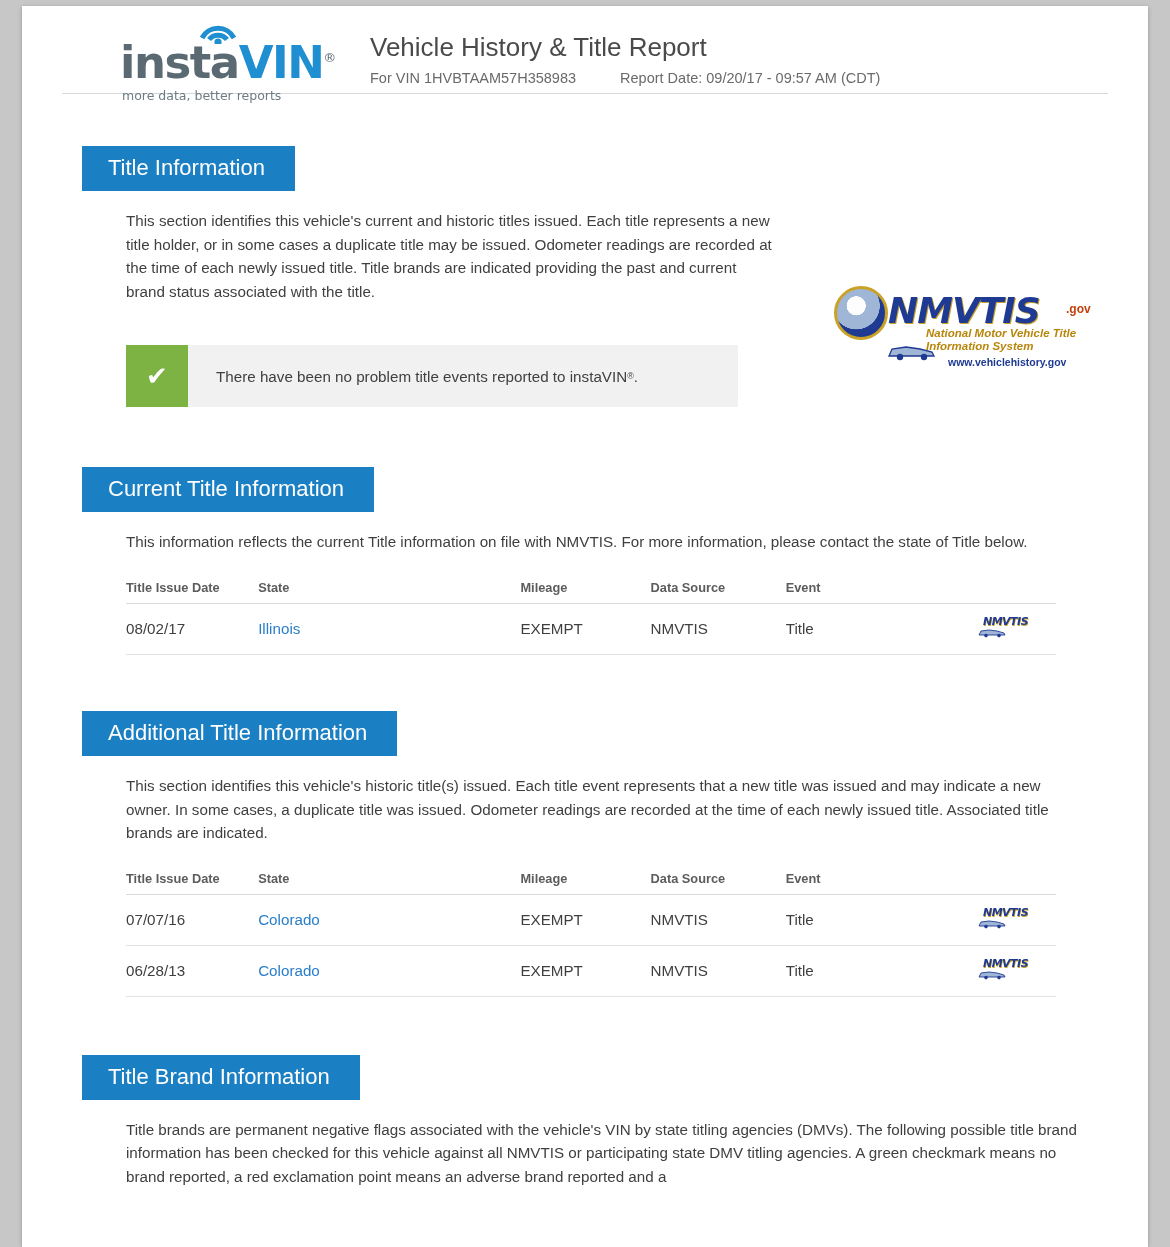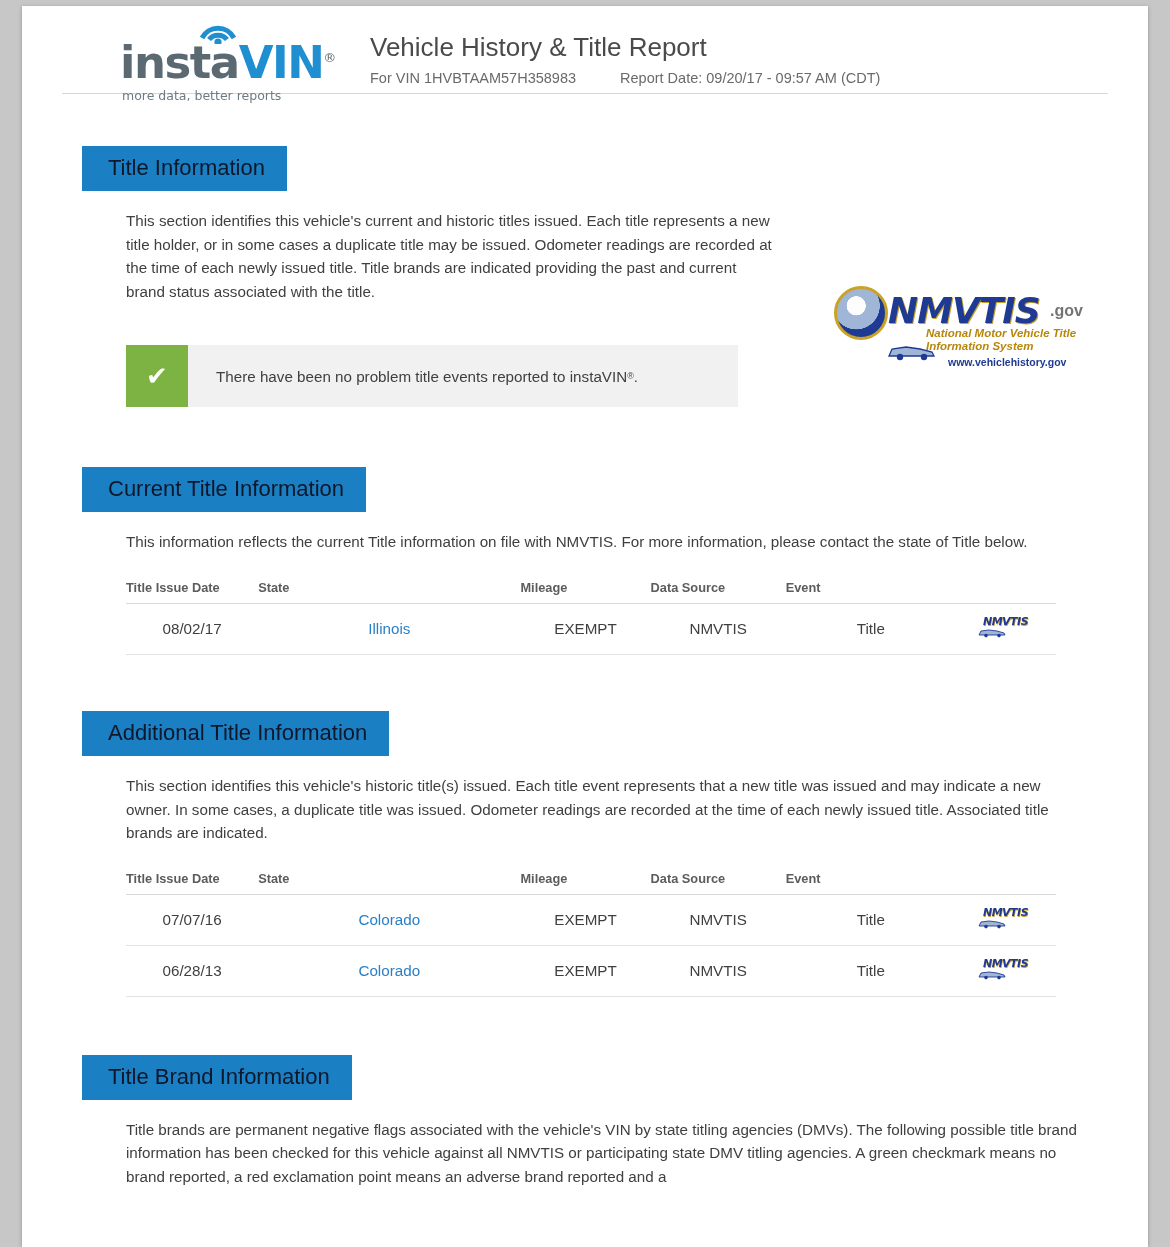"Title Information" .section-tab { color: #0f172a -> #ffffff; padding: 10px 22px 12px 26px -> 10px 30px 12px 26px }
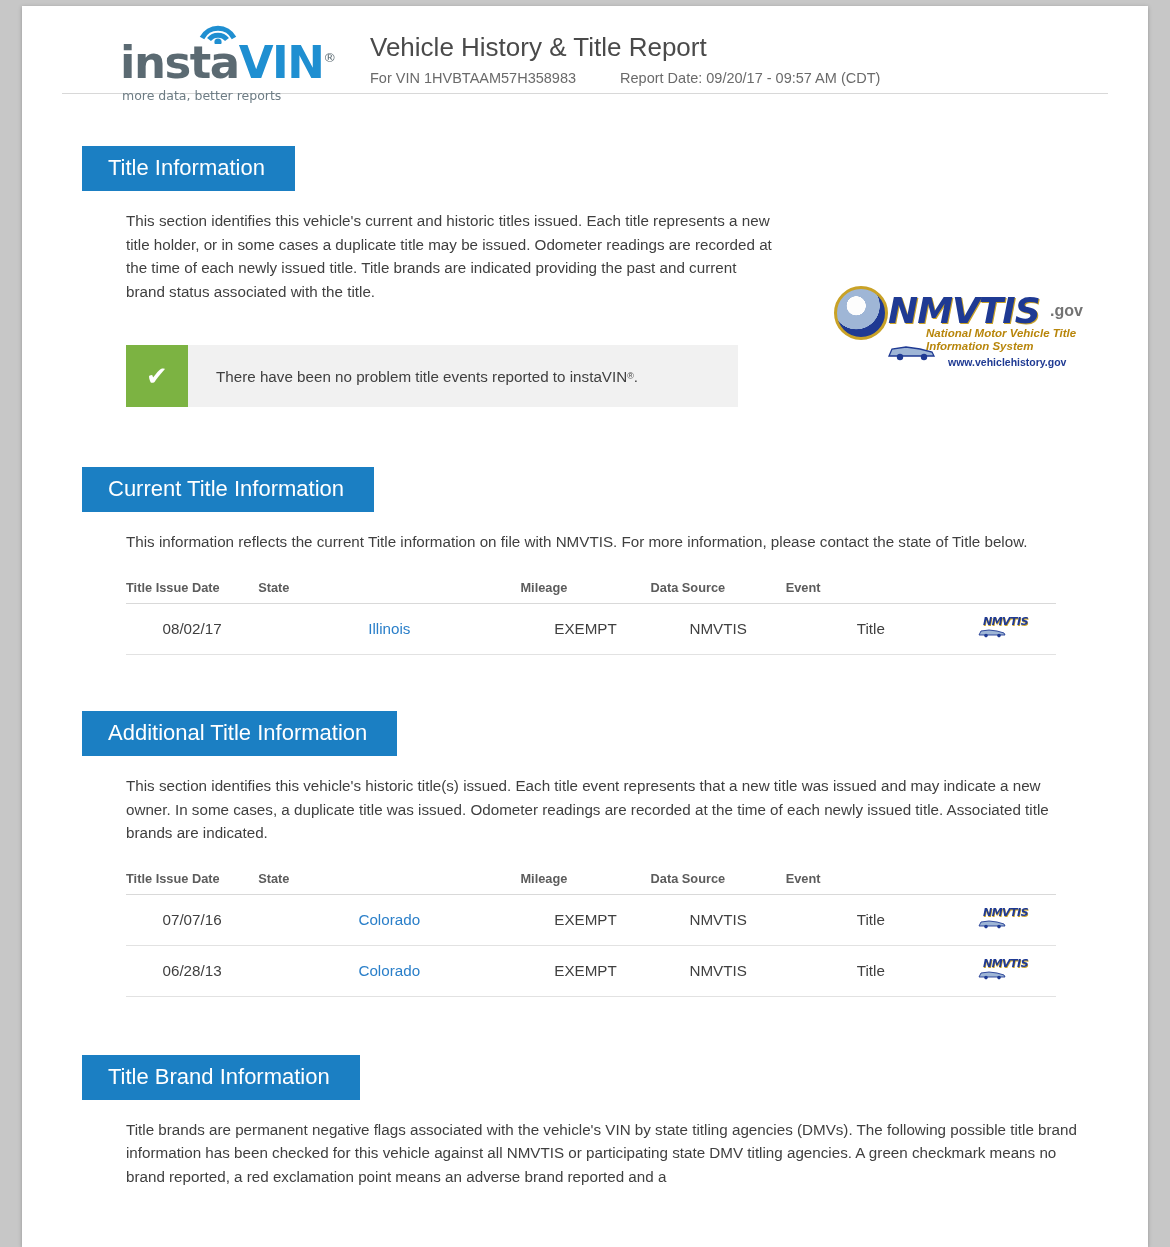".gov" .nmvtis-gov { color: #737373 -> #c2410c; font-size: 16px -> 12px; left: 220px -> 236px }
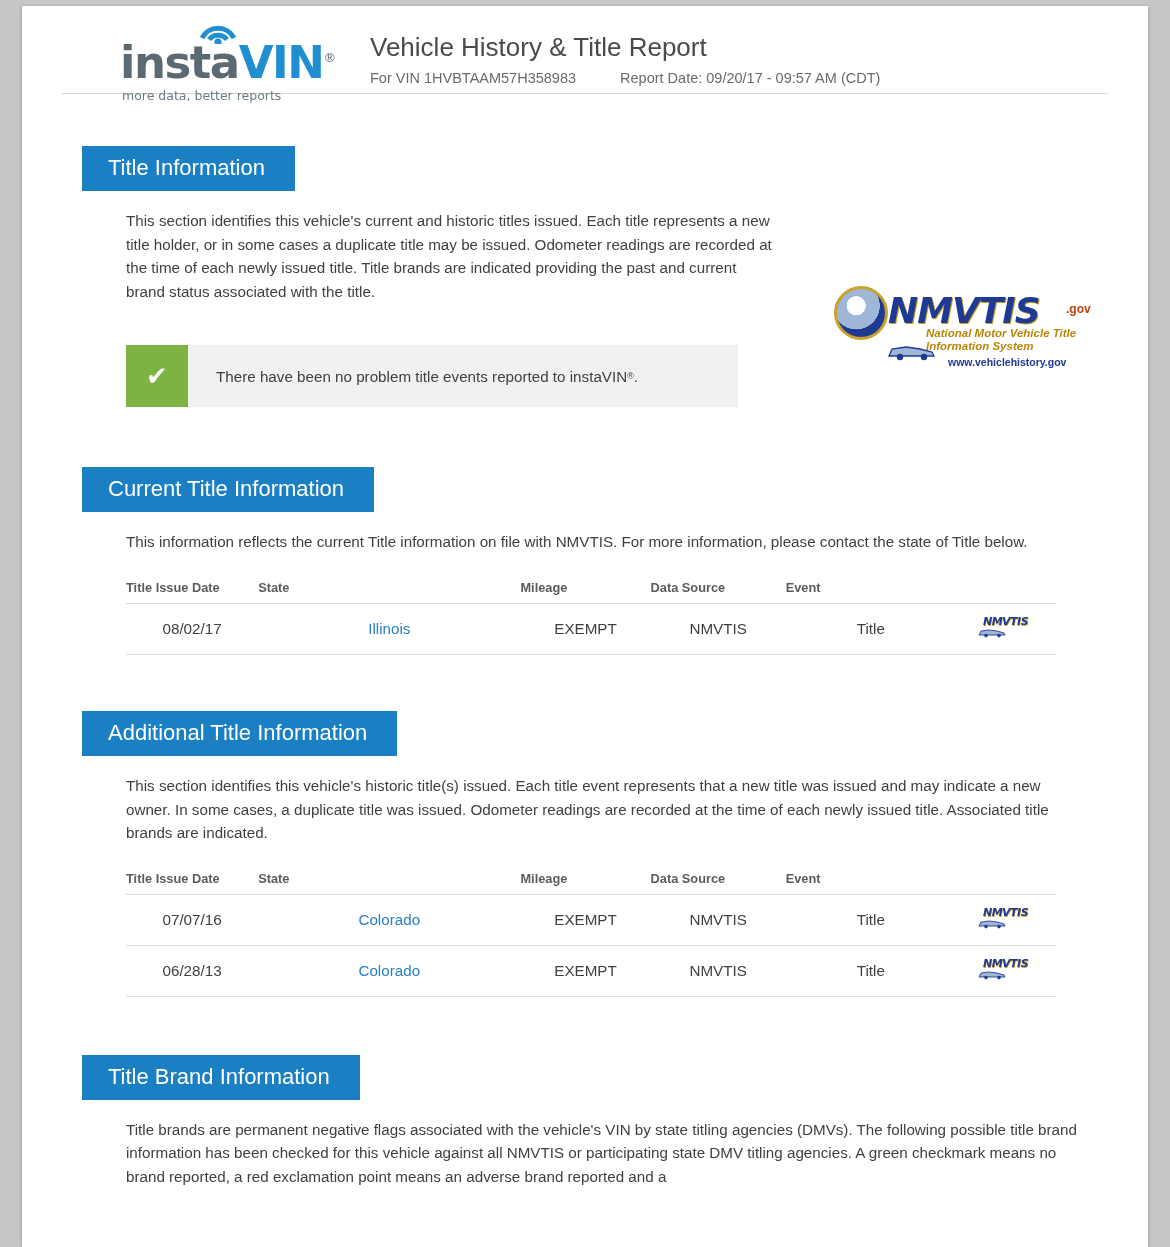"08/02/17" table.titles td { text-align: center -> none }
